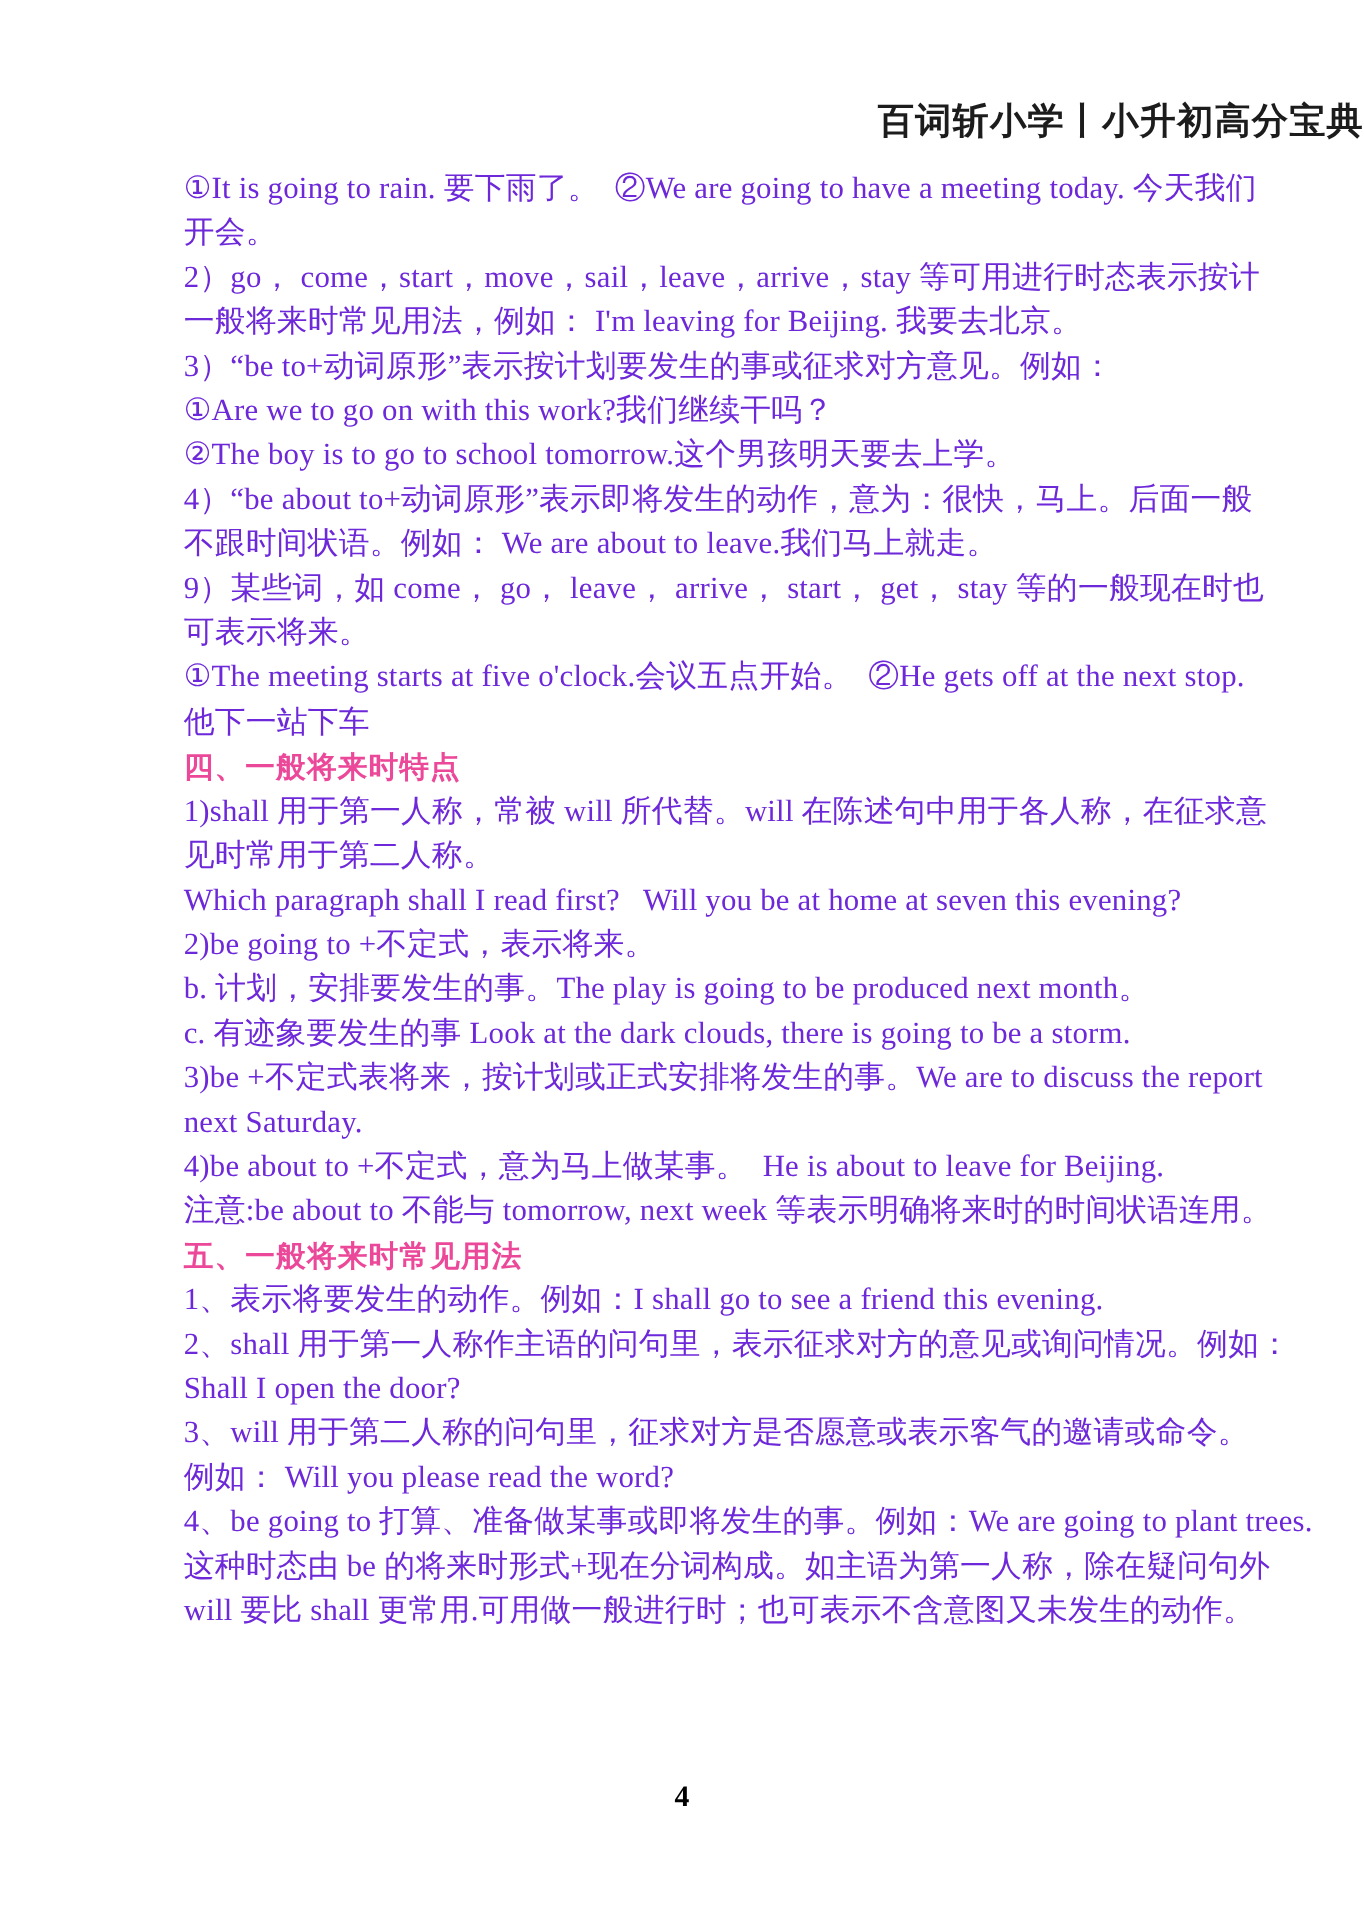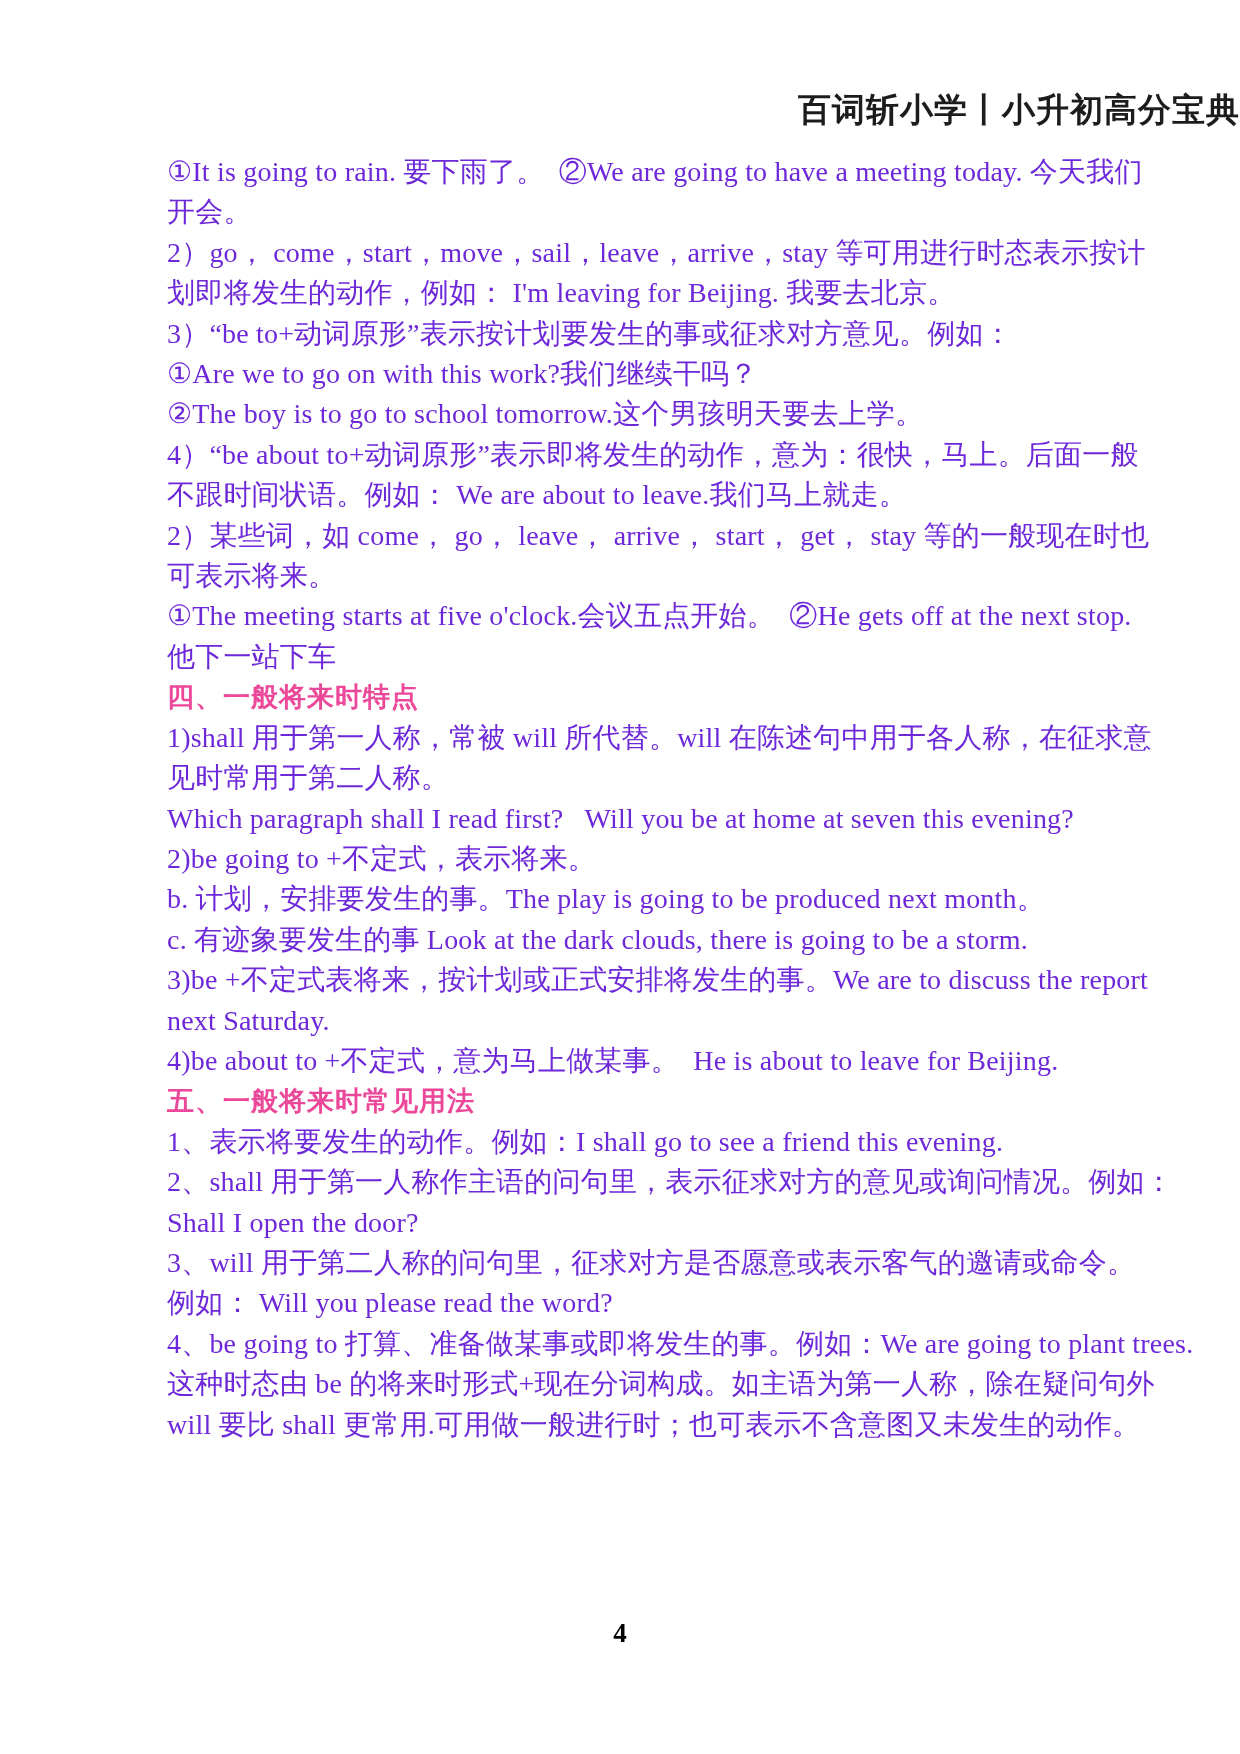"划即将发生的动作，例如： I'm leaving for Beijing." div.line { text: 划即将发生的动作 -> 一般将来时常见用法 }
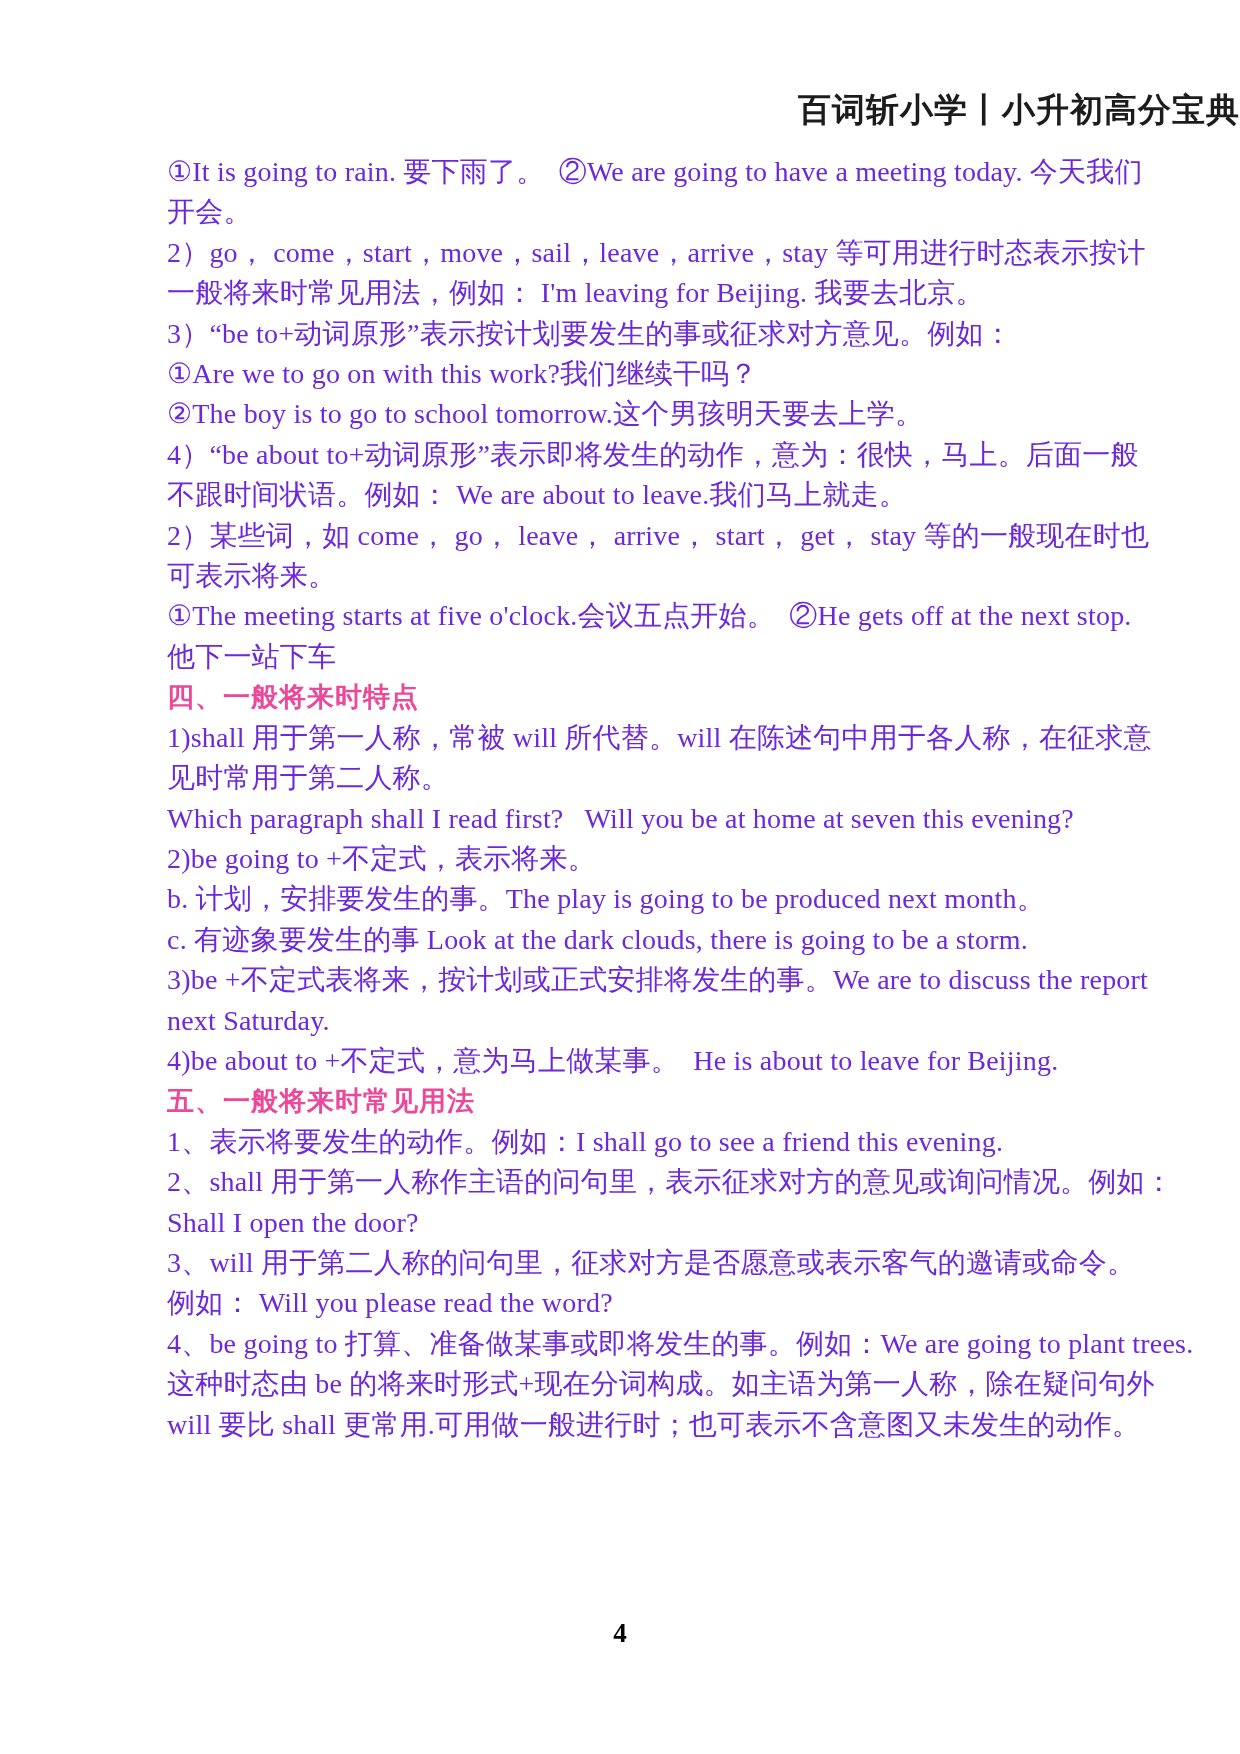"2）某些词，如 come， go， leave， arrive，" div.line { text: 2 -> 9 }
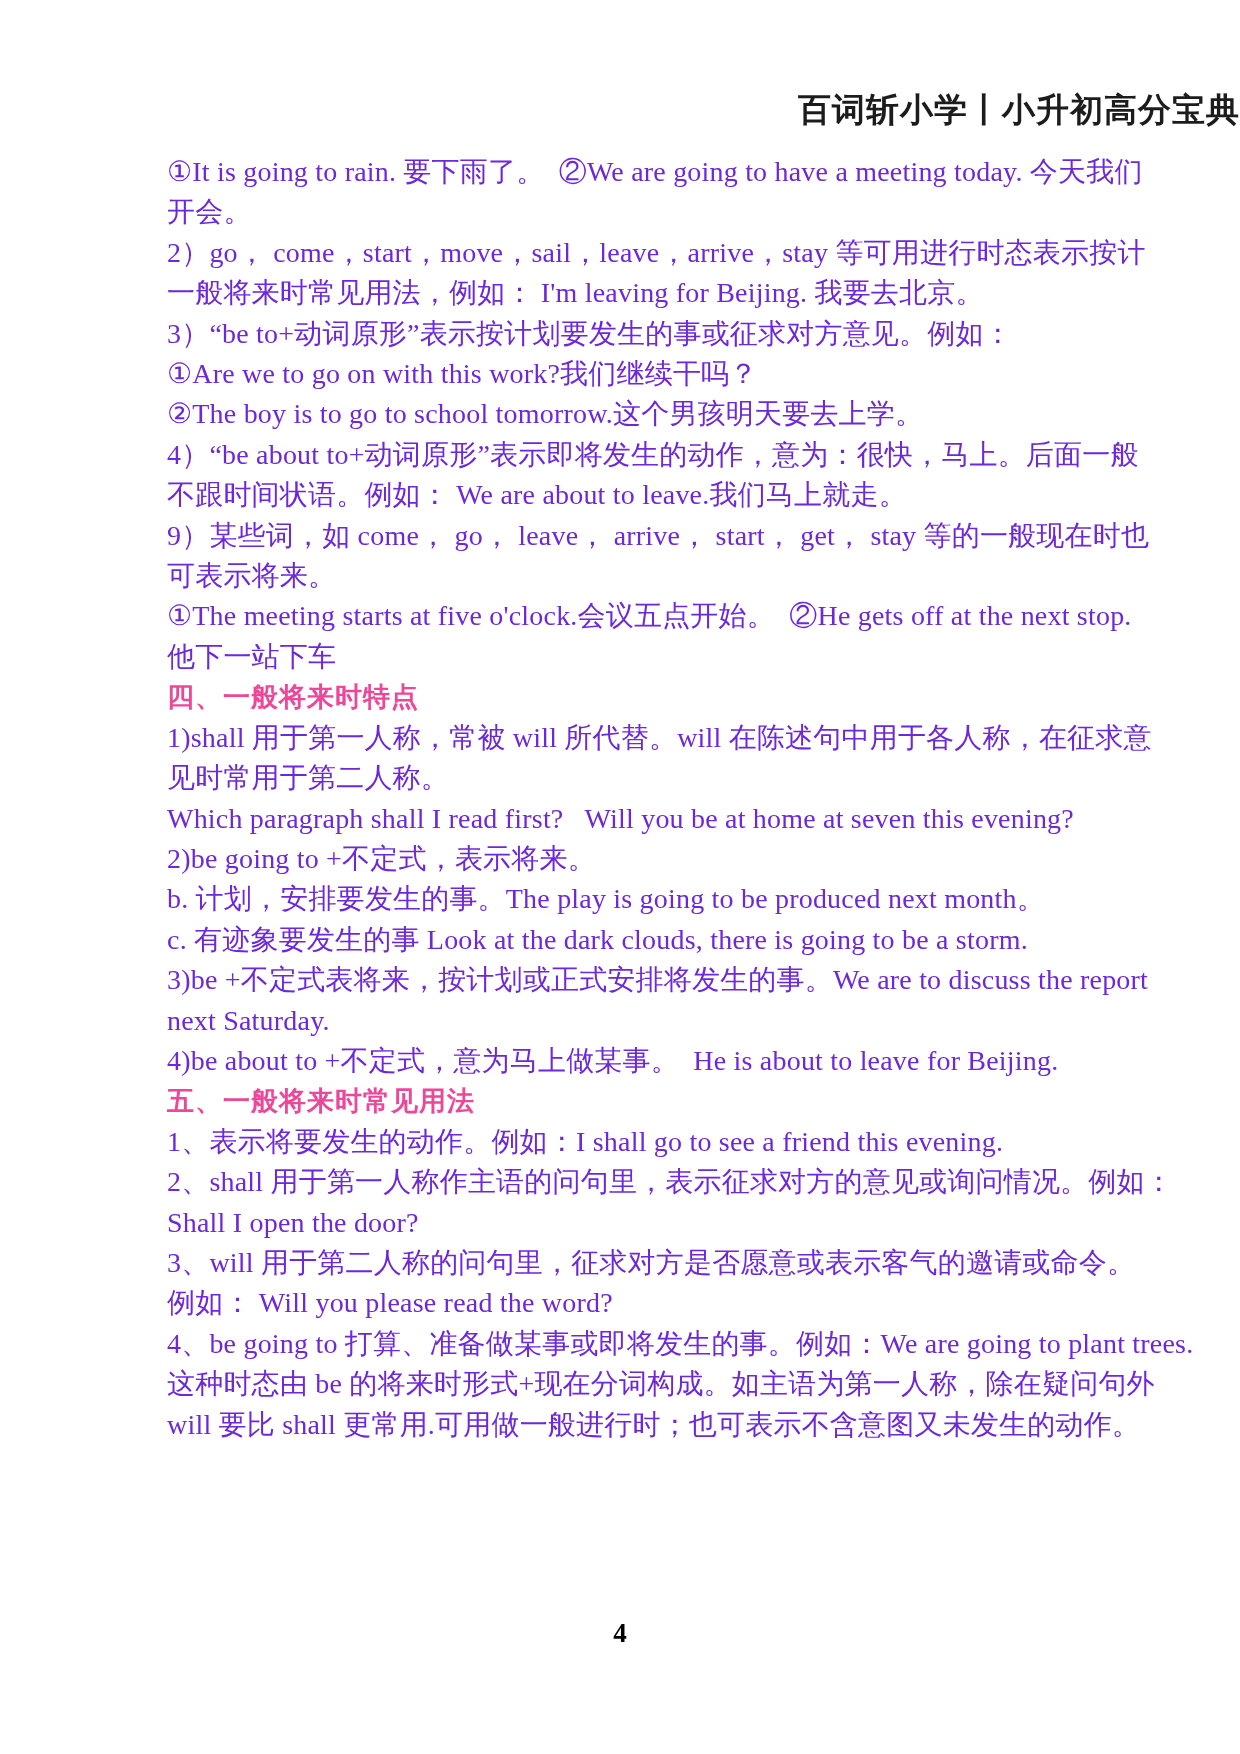"注意:be about to 不能与 tomorrow," div.line { html: none -> <div>注意:be about to 不能与 tomorrow, next week 等表示明确将来时的时间状语连用。</div> }
